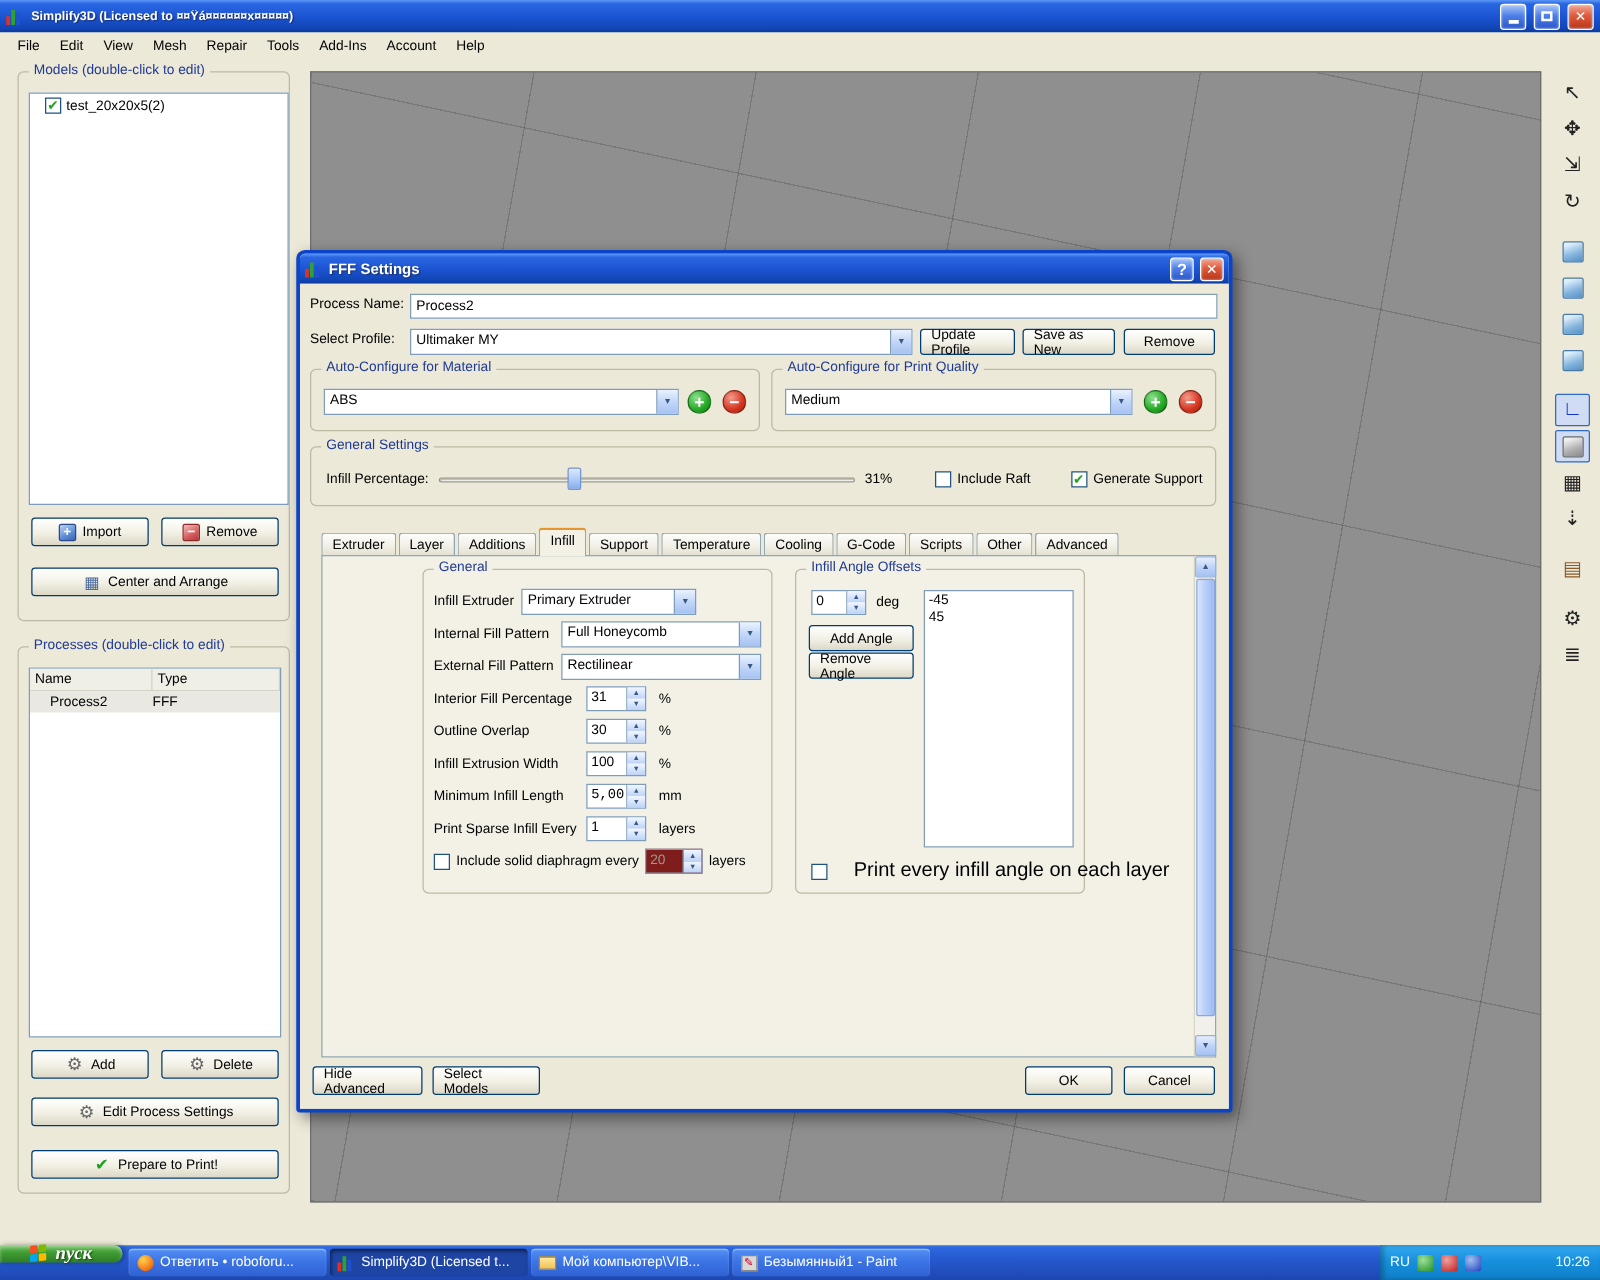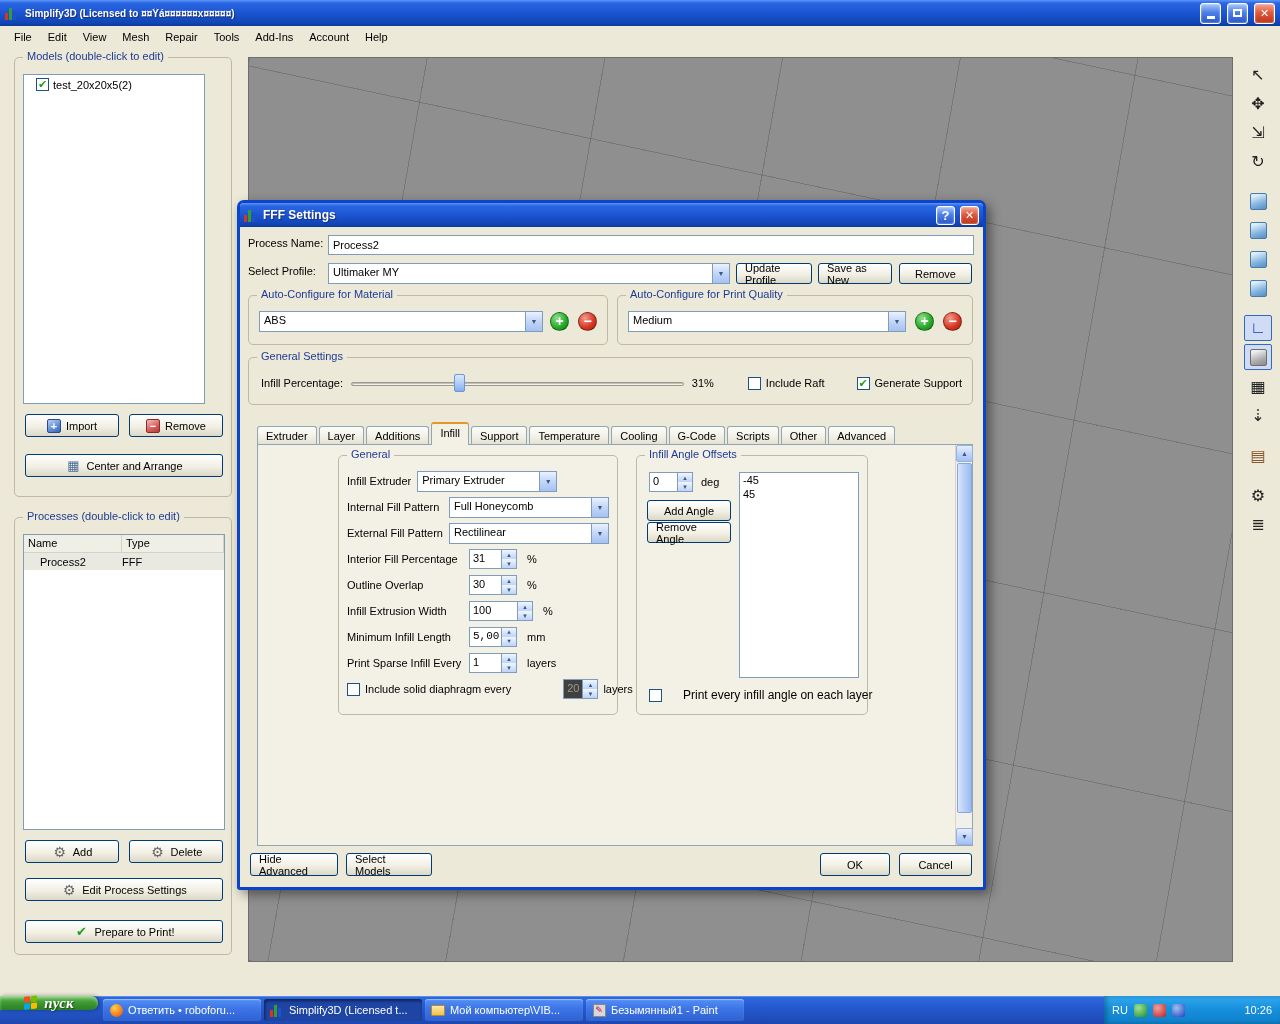"test_20x20x5(2)" div.listbox { width: 182px -> 208px }
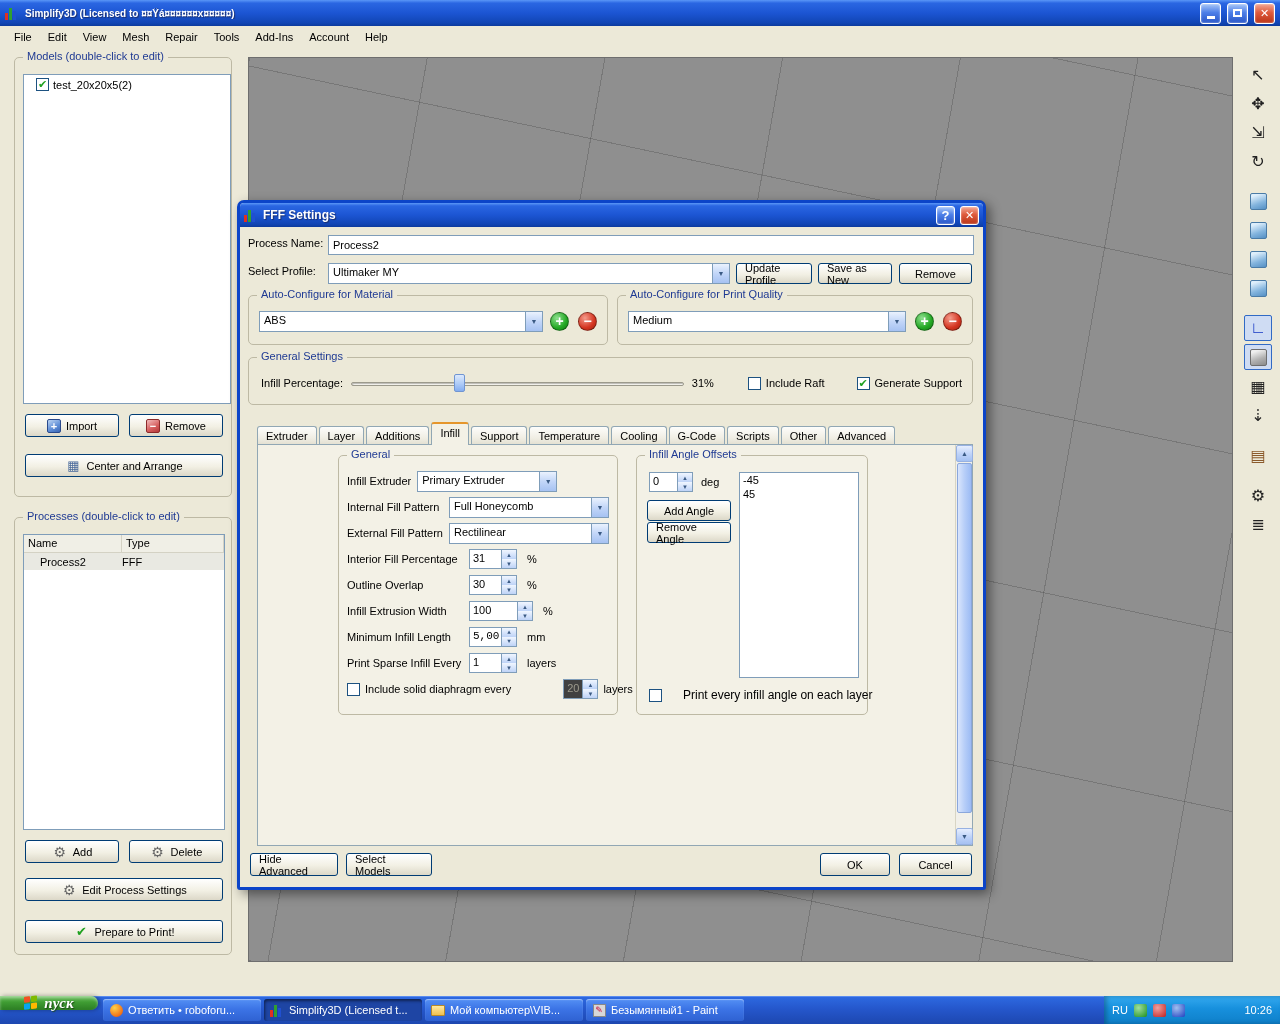"100" div.spin { width: 64px -> 48px }
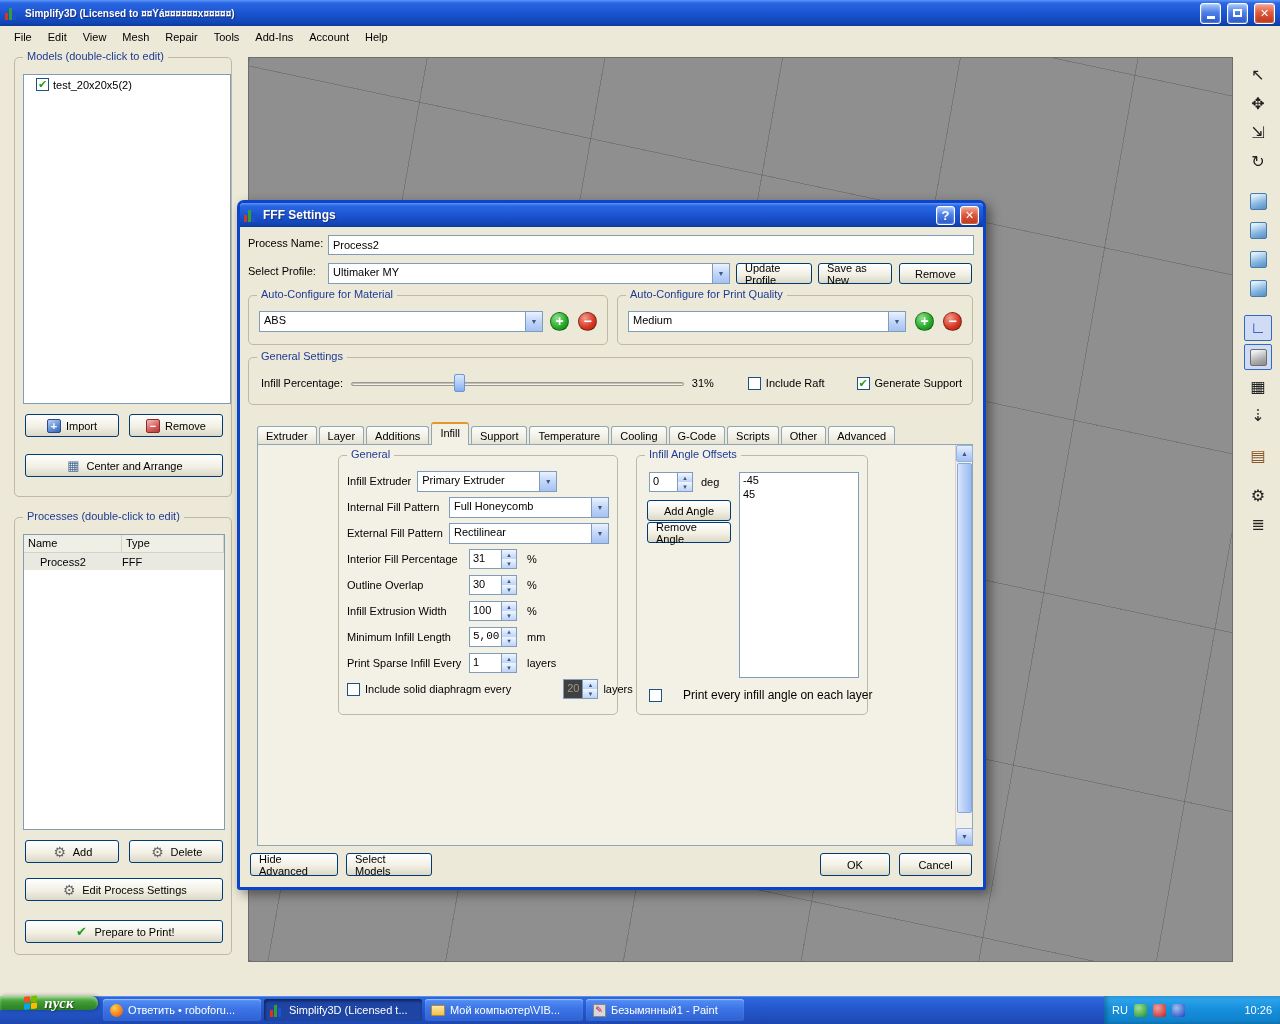"20" .spin.disabled { background: #404040 -> #7f1d1d; margin-left: 47px -> none }
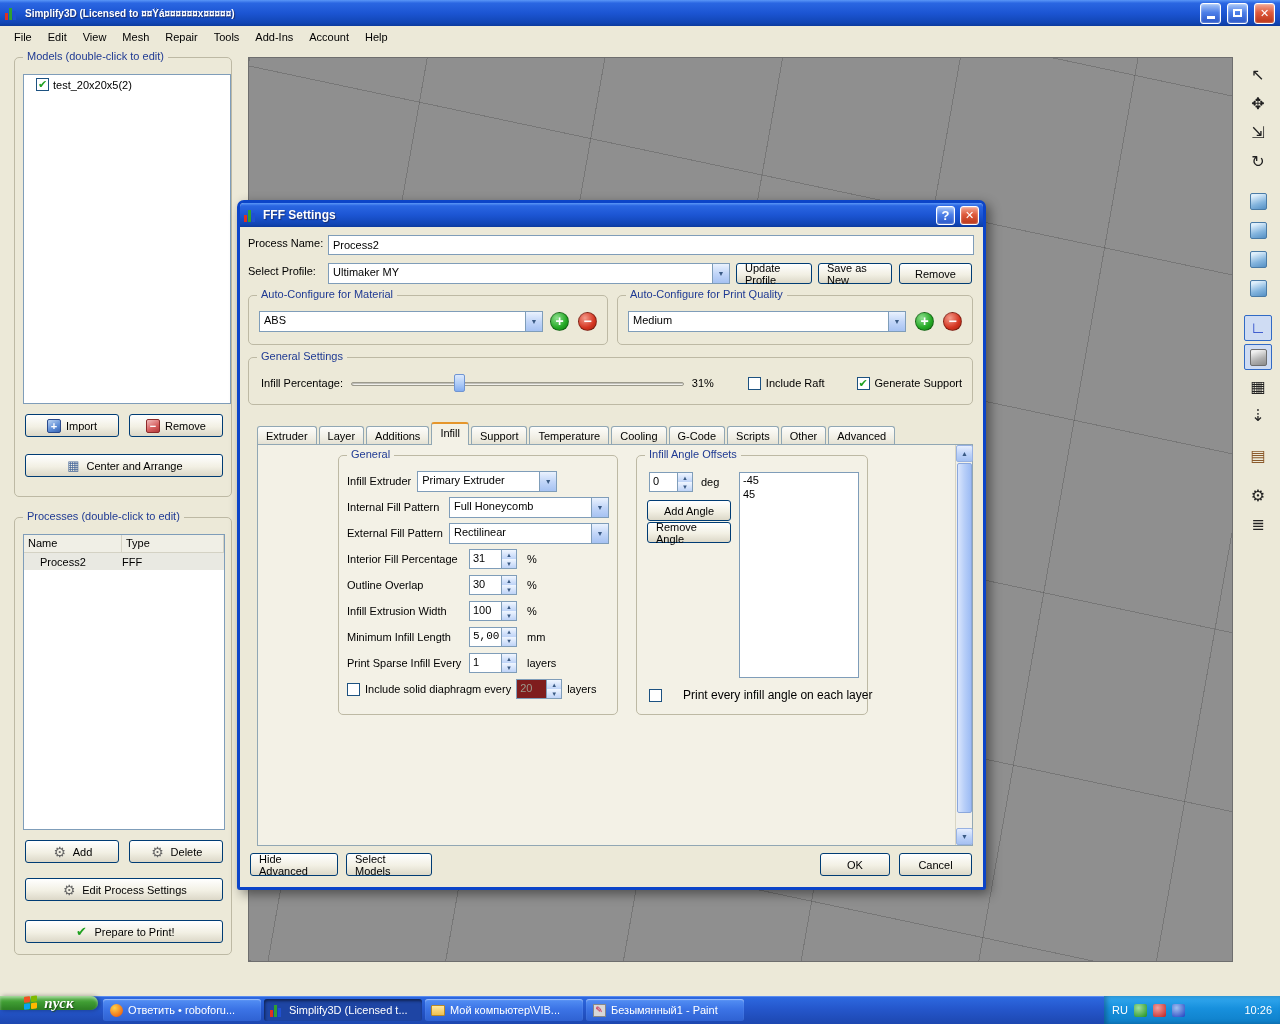"Print every infill angle on" span { font-size: 12px -> 16px }
